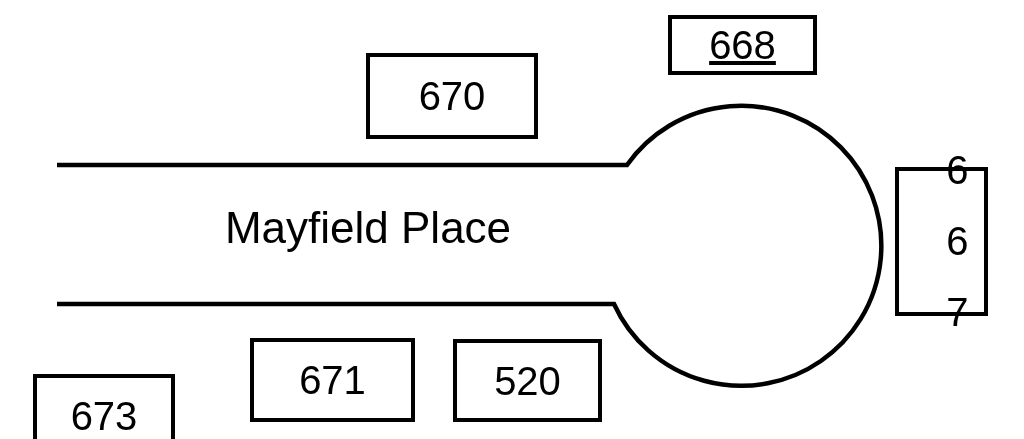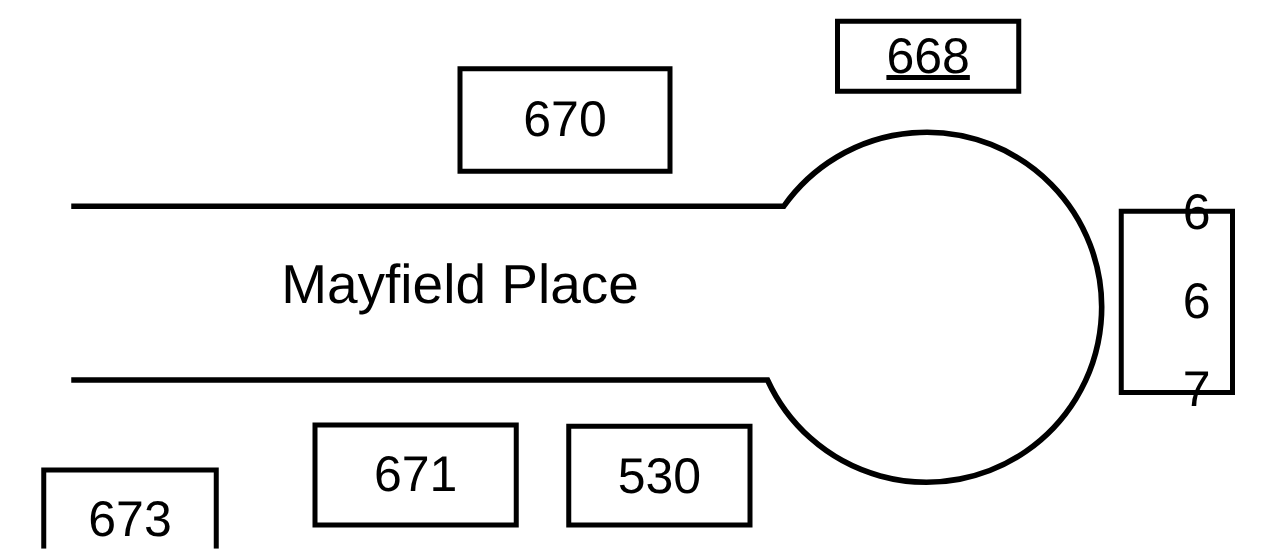"530" span { text: 530 -> 520 }
